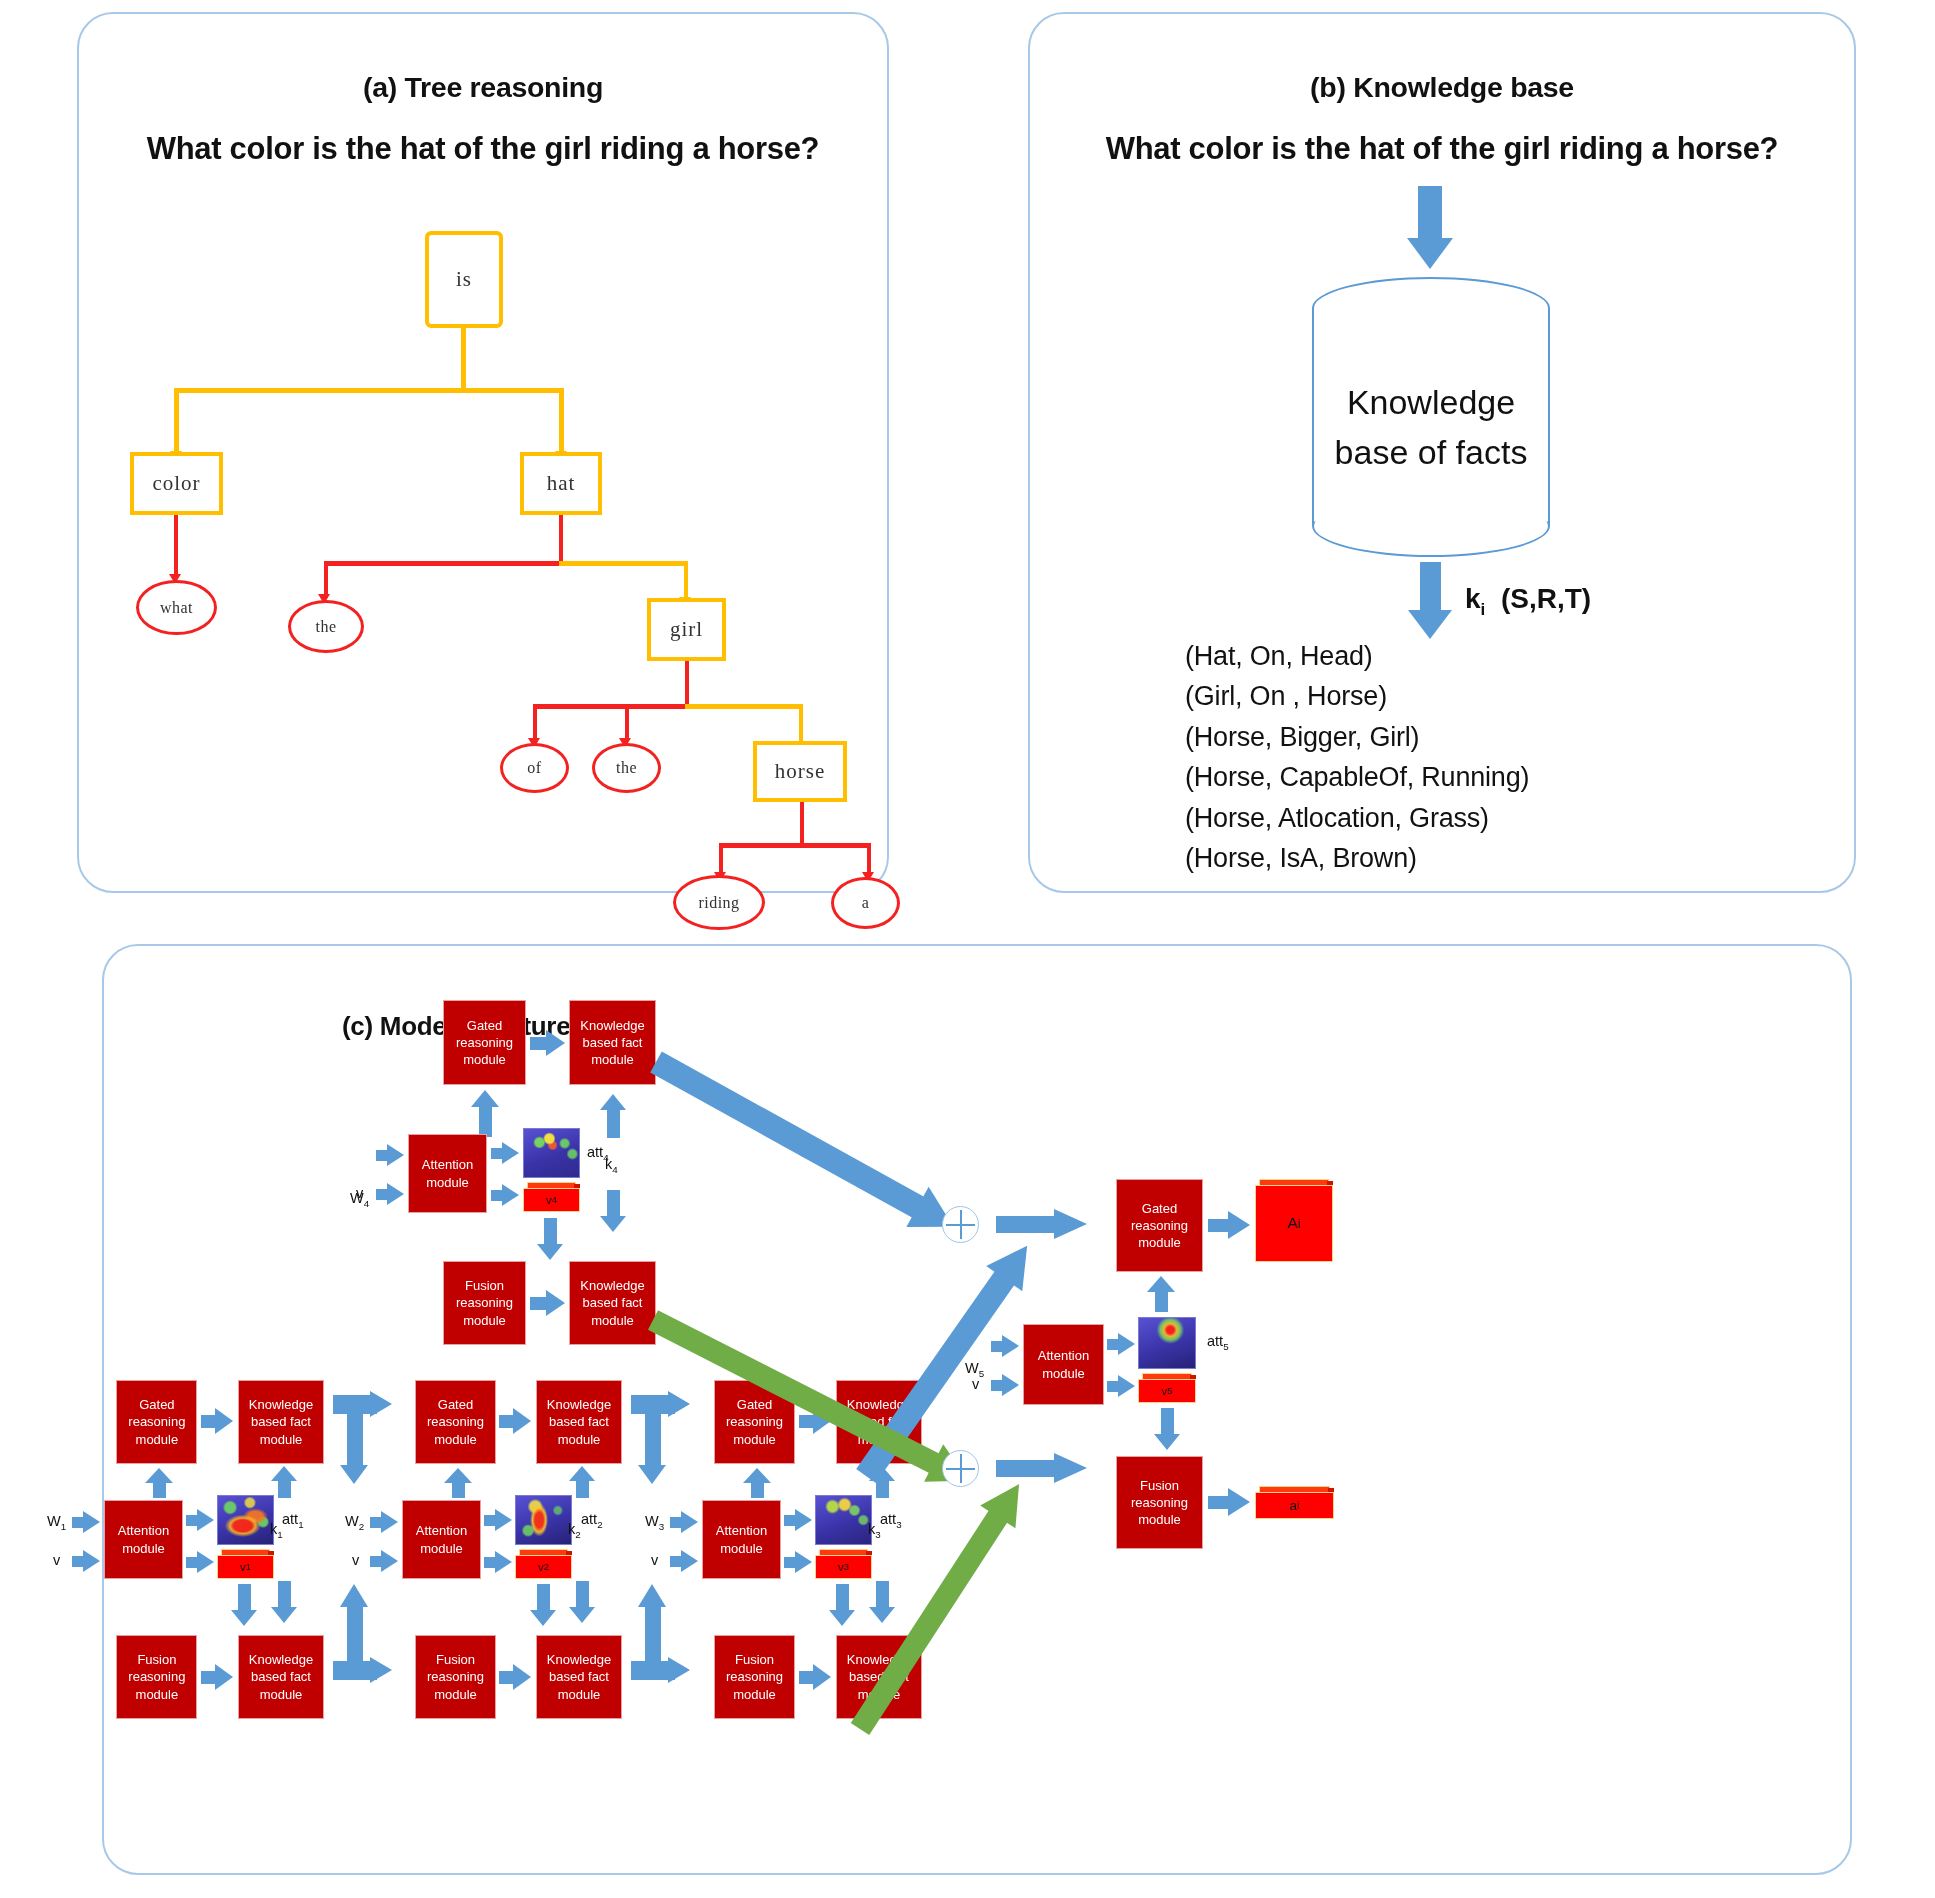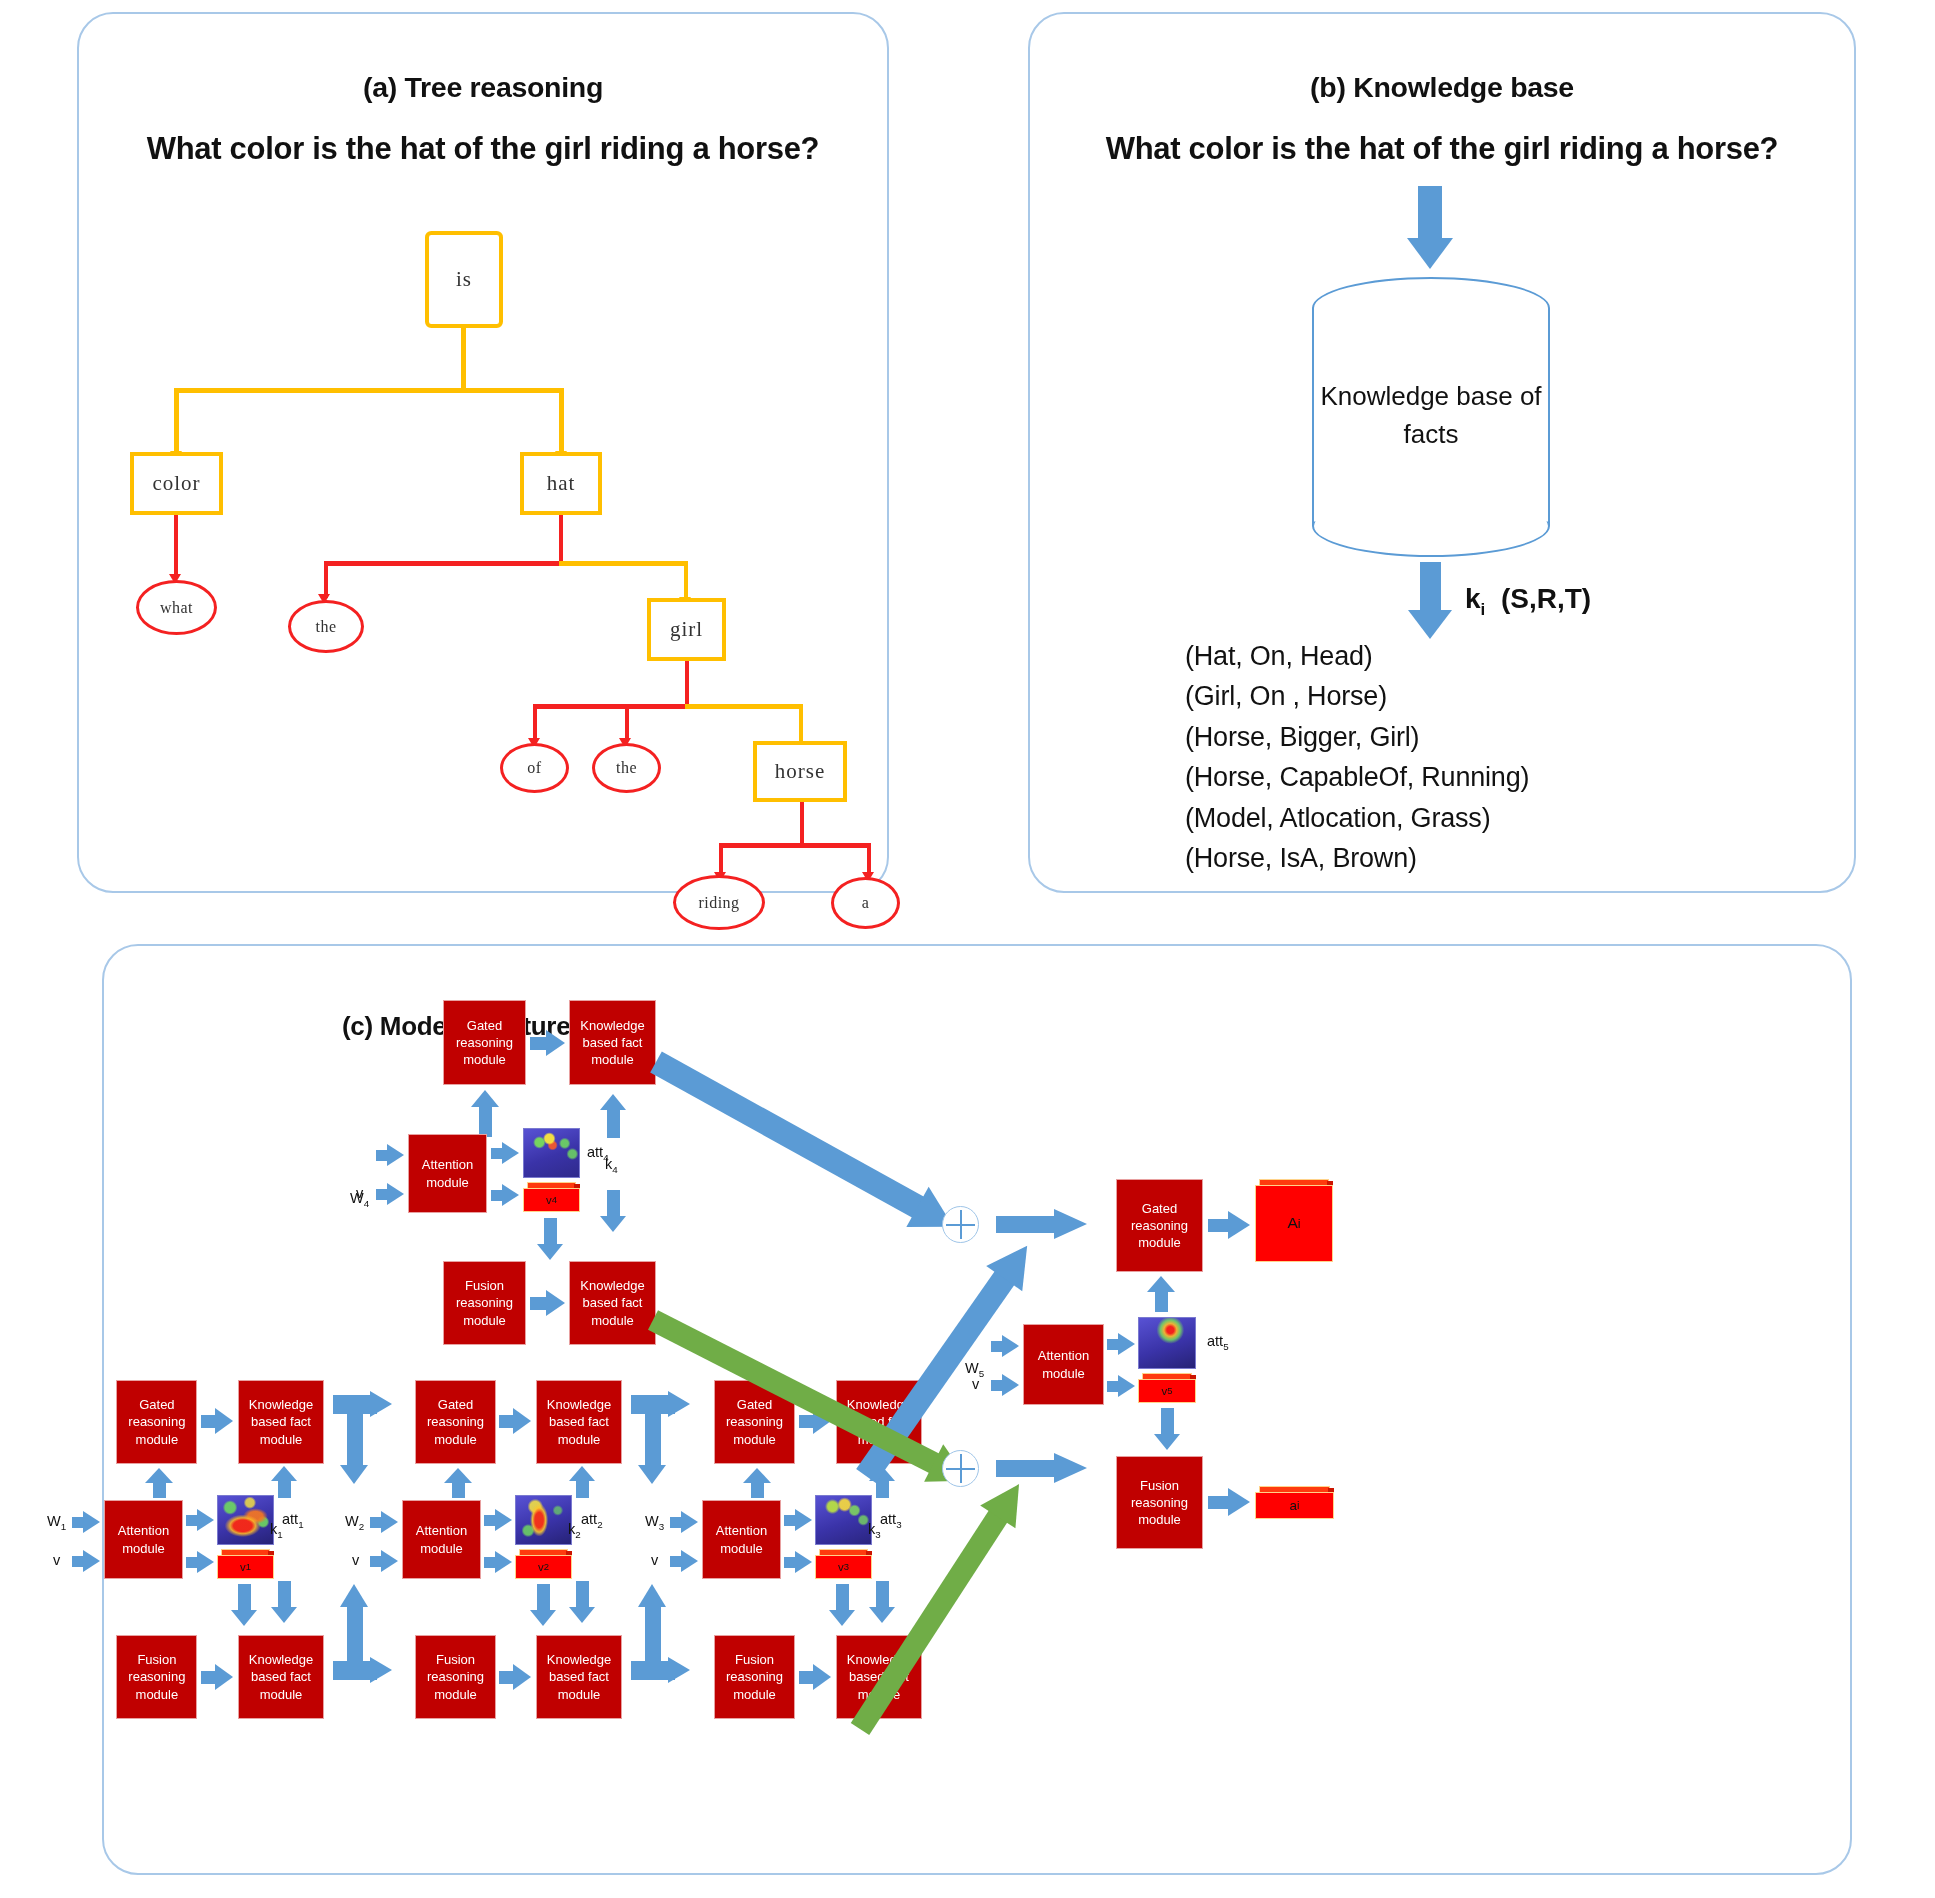"Knowledge base of facts" .cyl .lbl { font-size: 26px -> 34px }
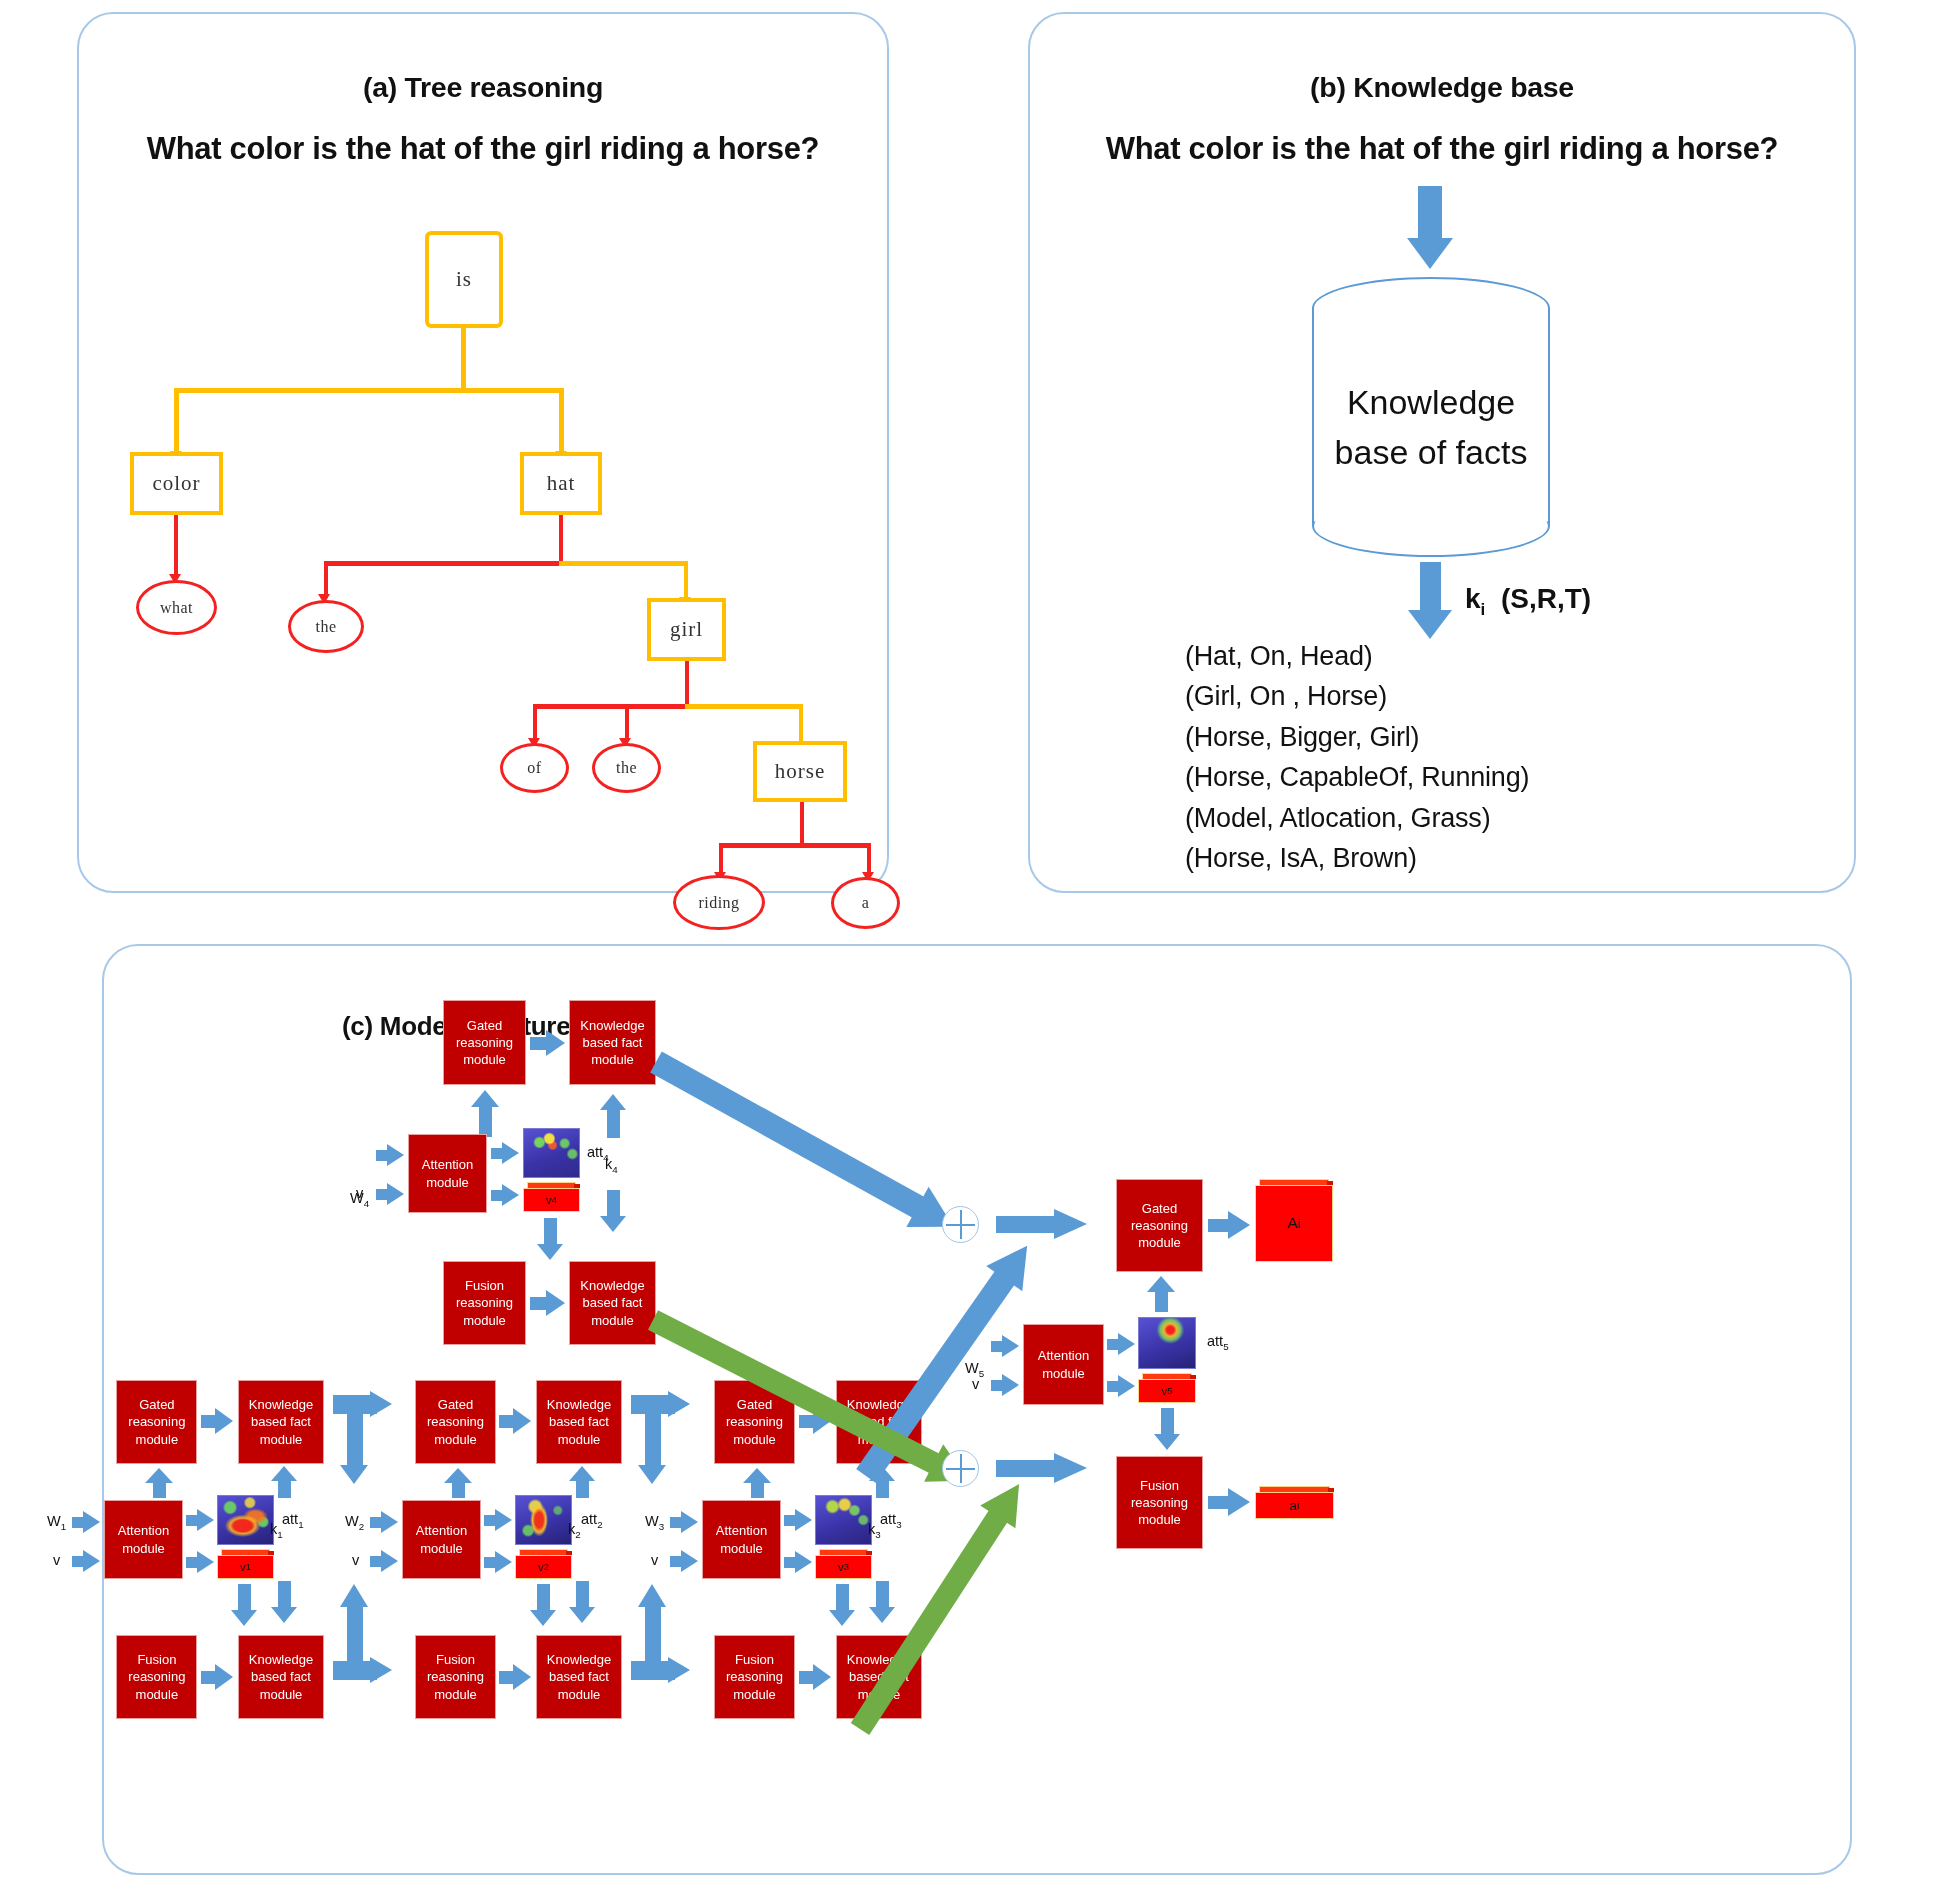"(Model, Atlocation, Grass)" div.fact { text: Model -> Horse }
